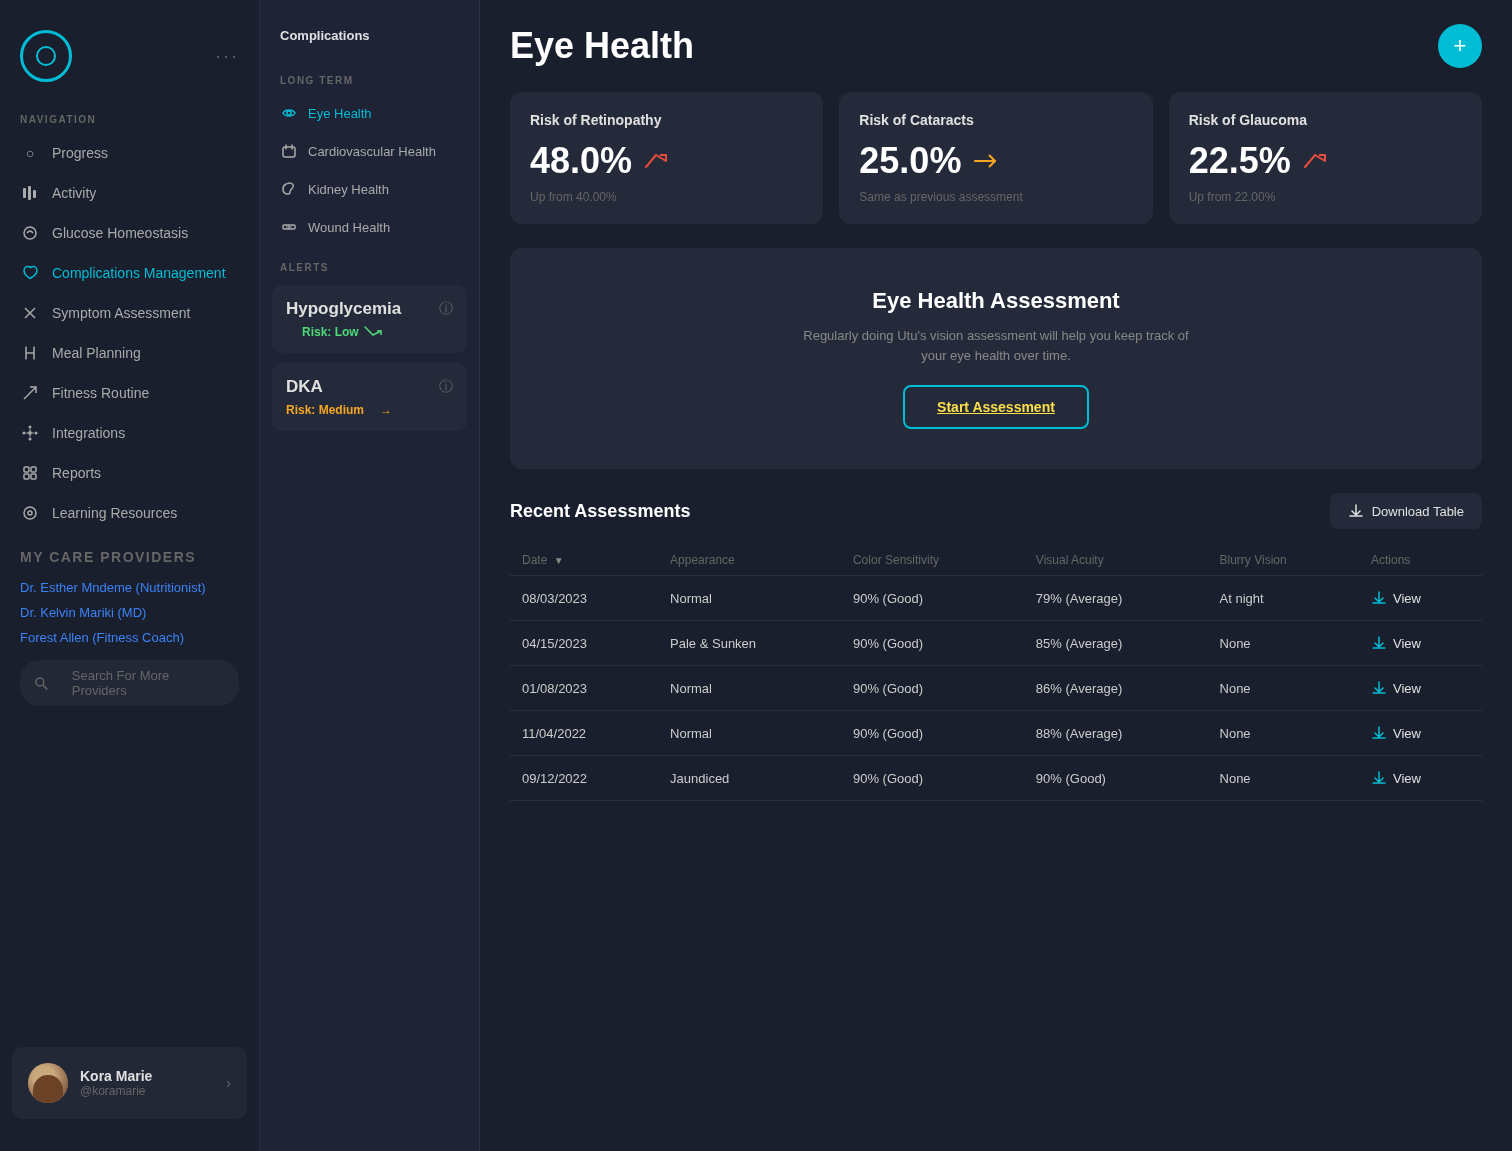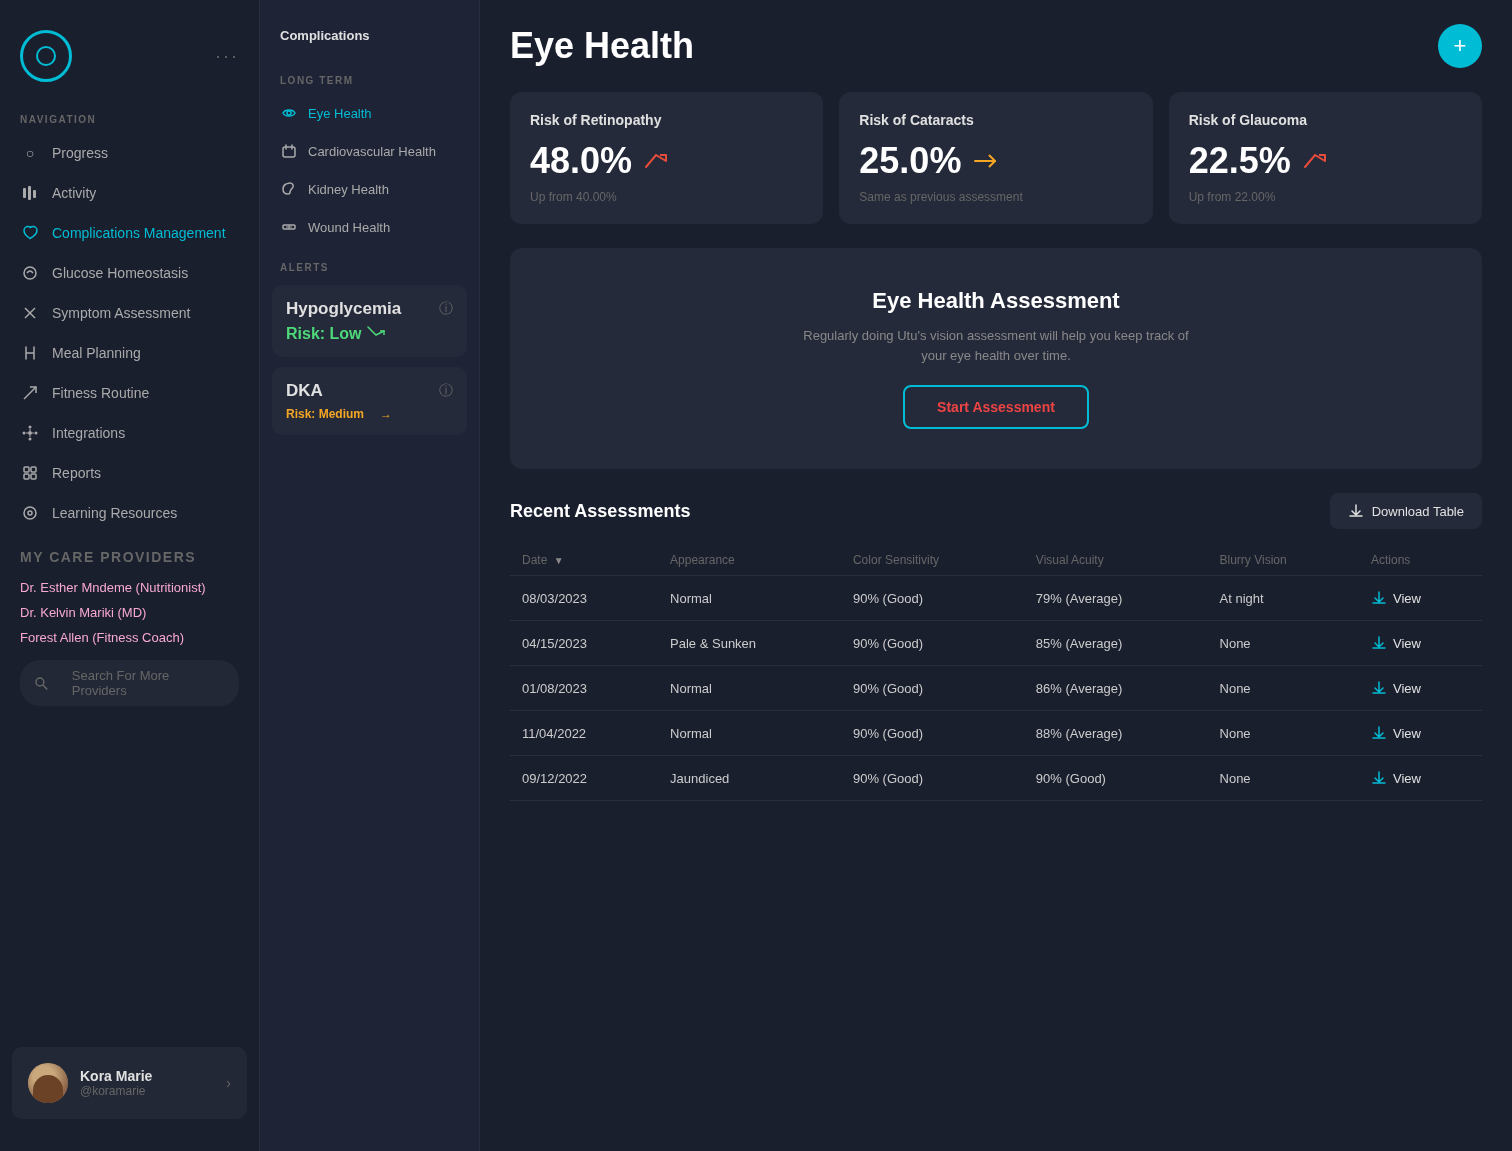"Complications Management" div.nav-item { order: before "Glucose Homeostasis" -> after "Glucose Homeostasis" }
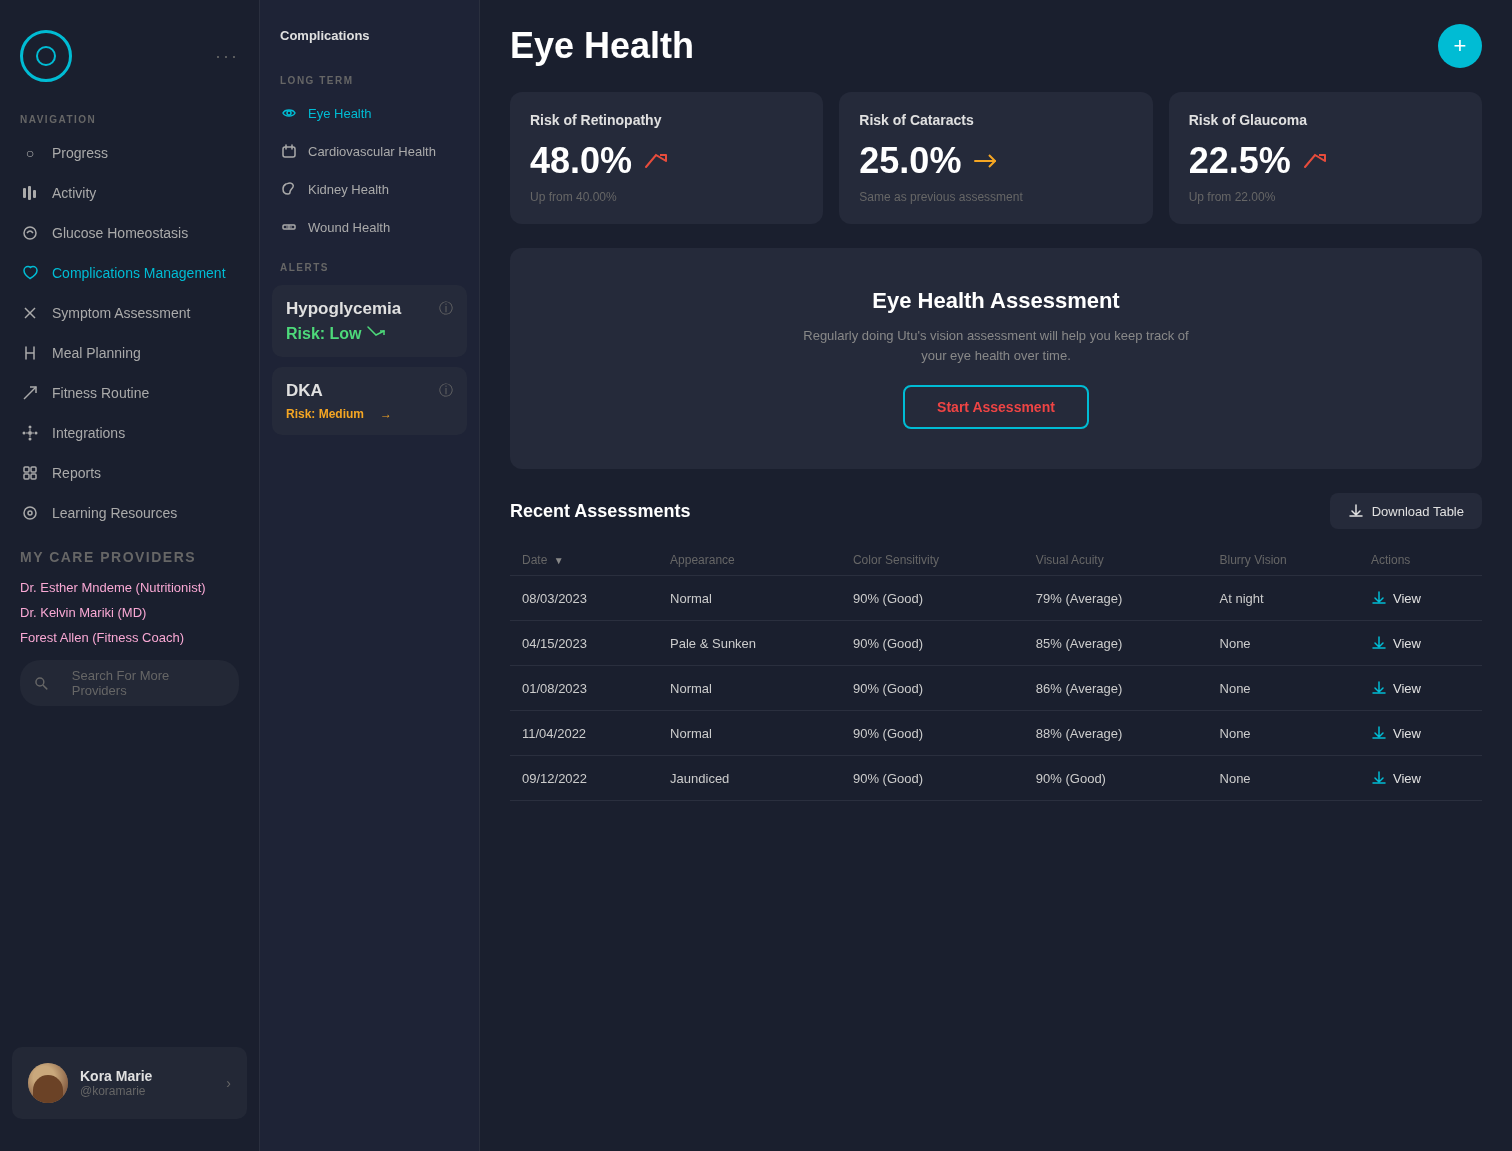"Risk: Low" .alert-risk-low { align-items: flex-start -> flex-end; font-size: 16px -> 12px; margin-left: none -> 16px }
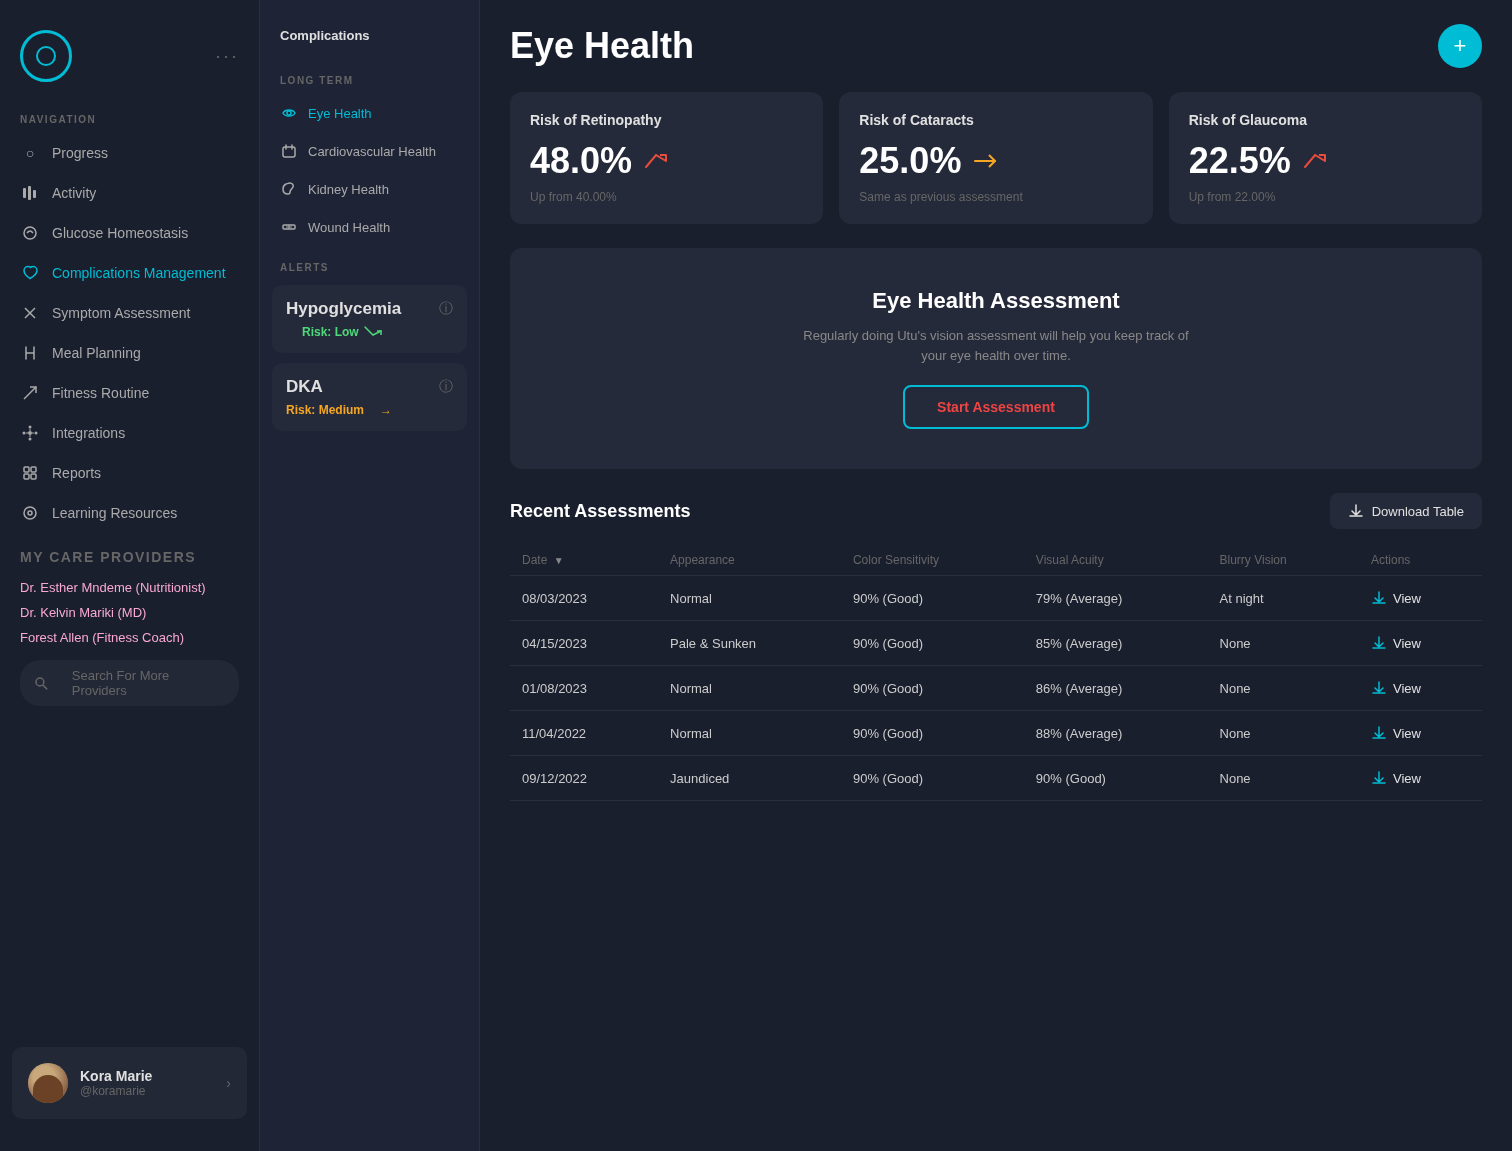"Start Assessment" .start-btn { color: #ef4444 -> #fde047; text-decoration: none -> underline }
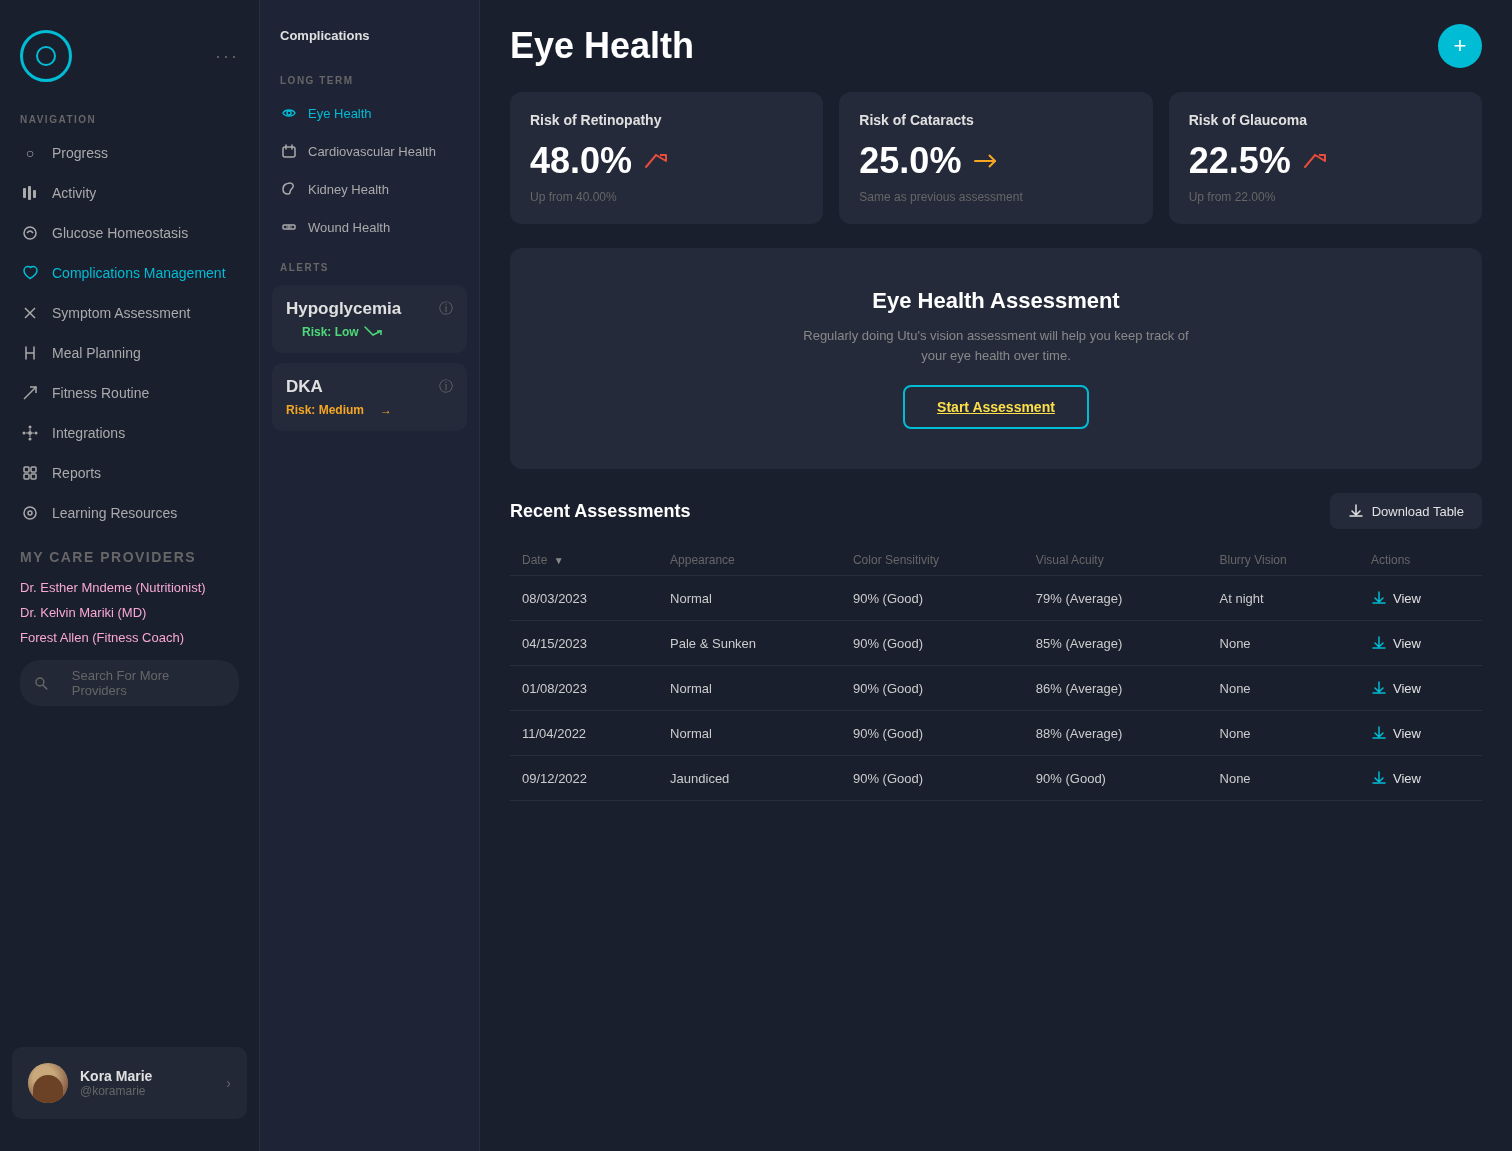"Dr. Esther Mndeme (Nutritionist)" .provider-name { color: #f9a8d4 -> #3b82f6 }
